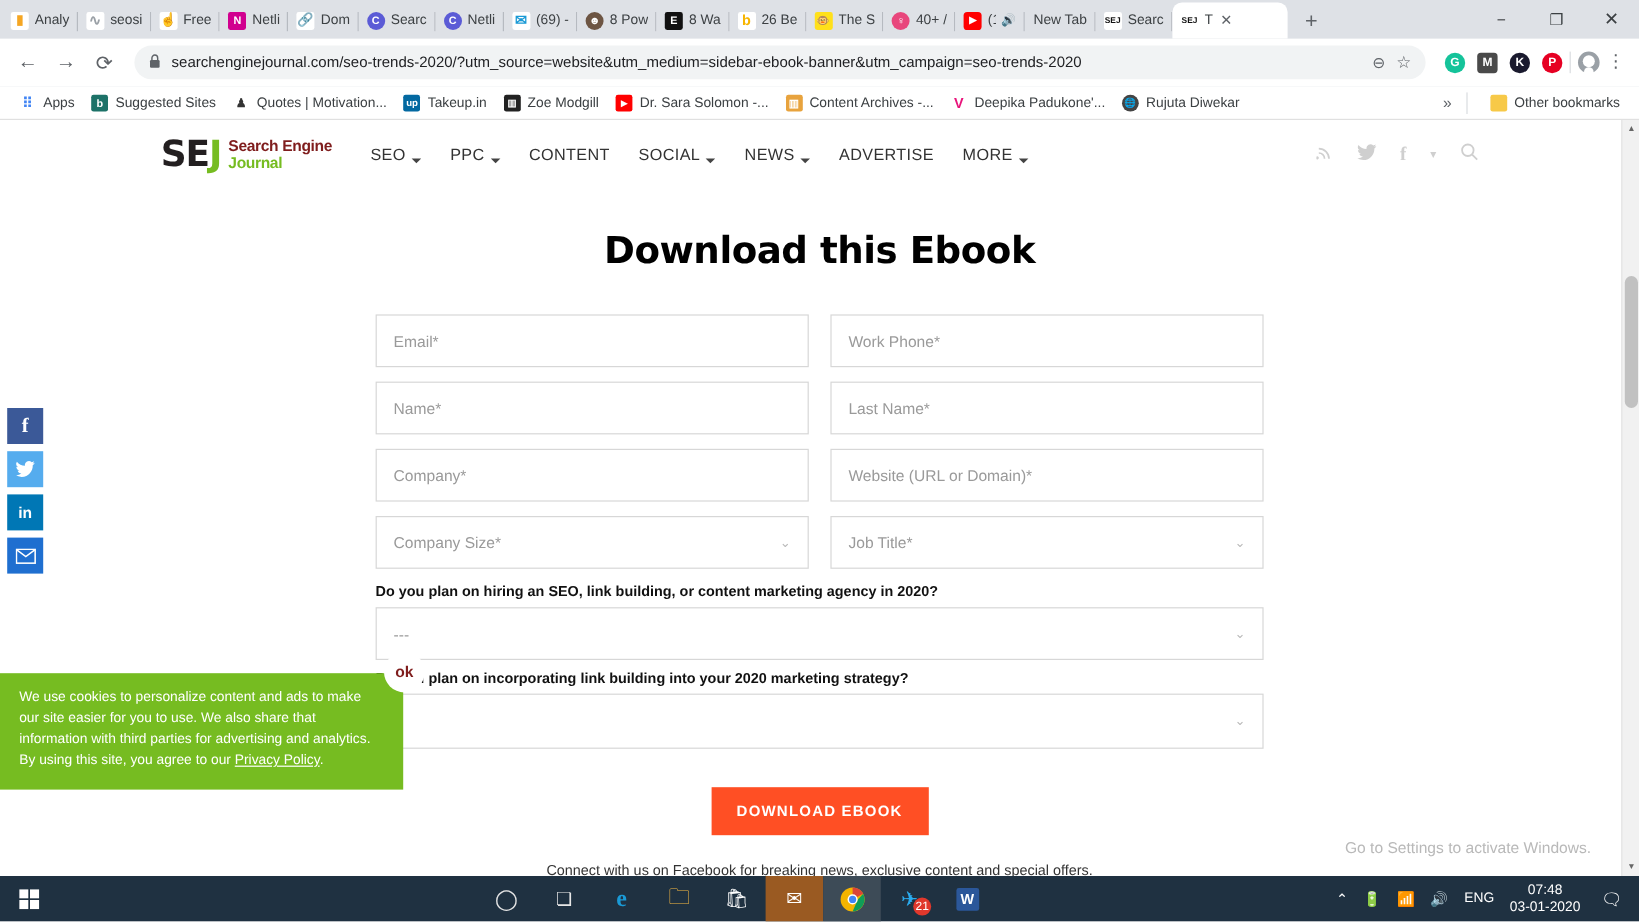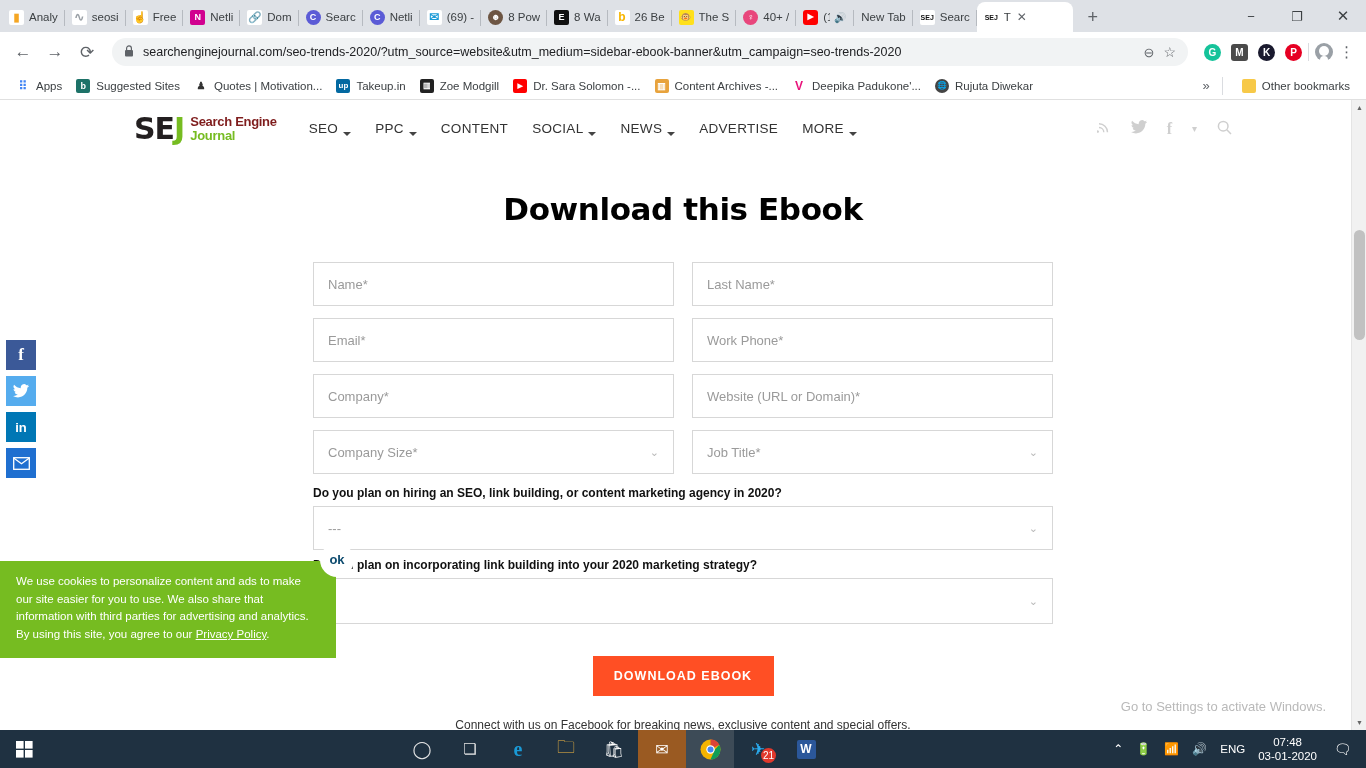"Name*" div.row { order: before "Email*" -> after "Email*" }
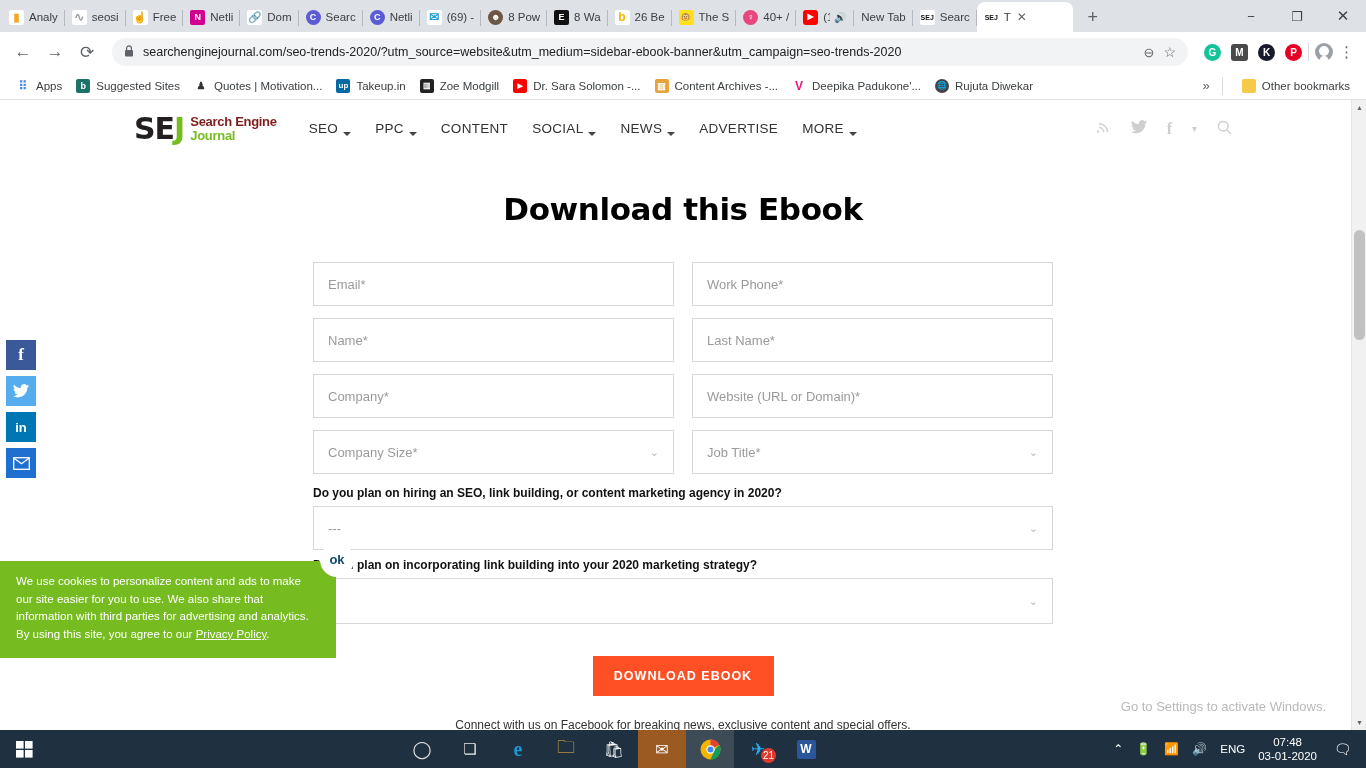"ok" .cookie-ok { color: #0c4a6e -> #7f1d1d }
